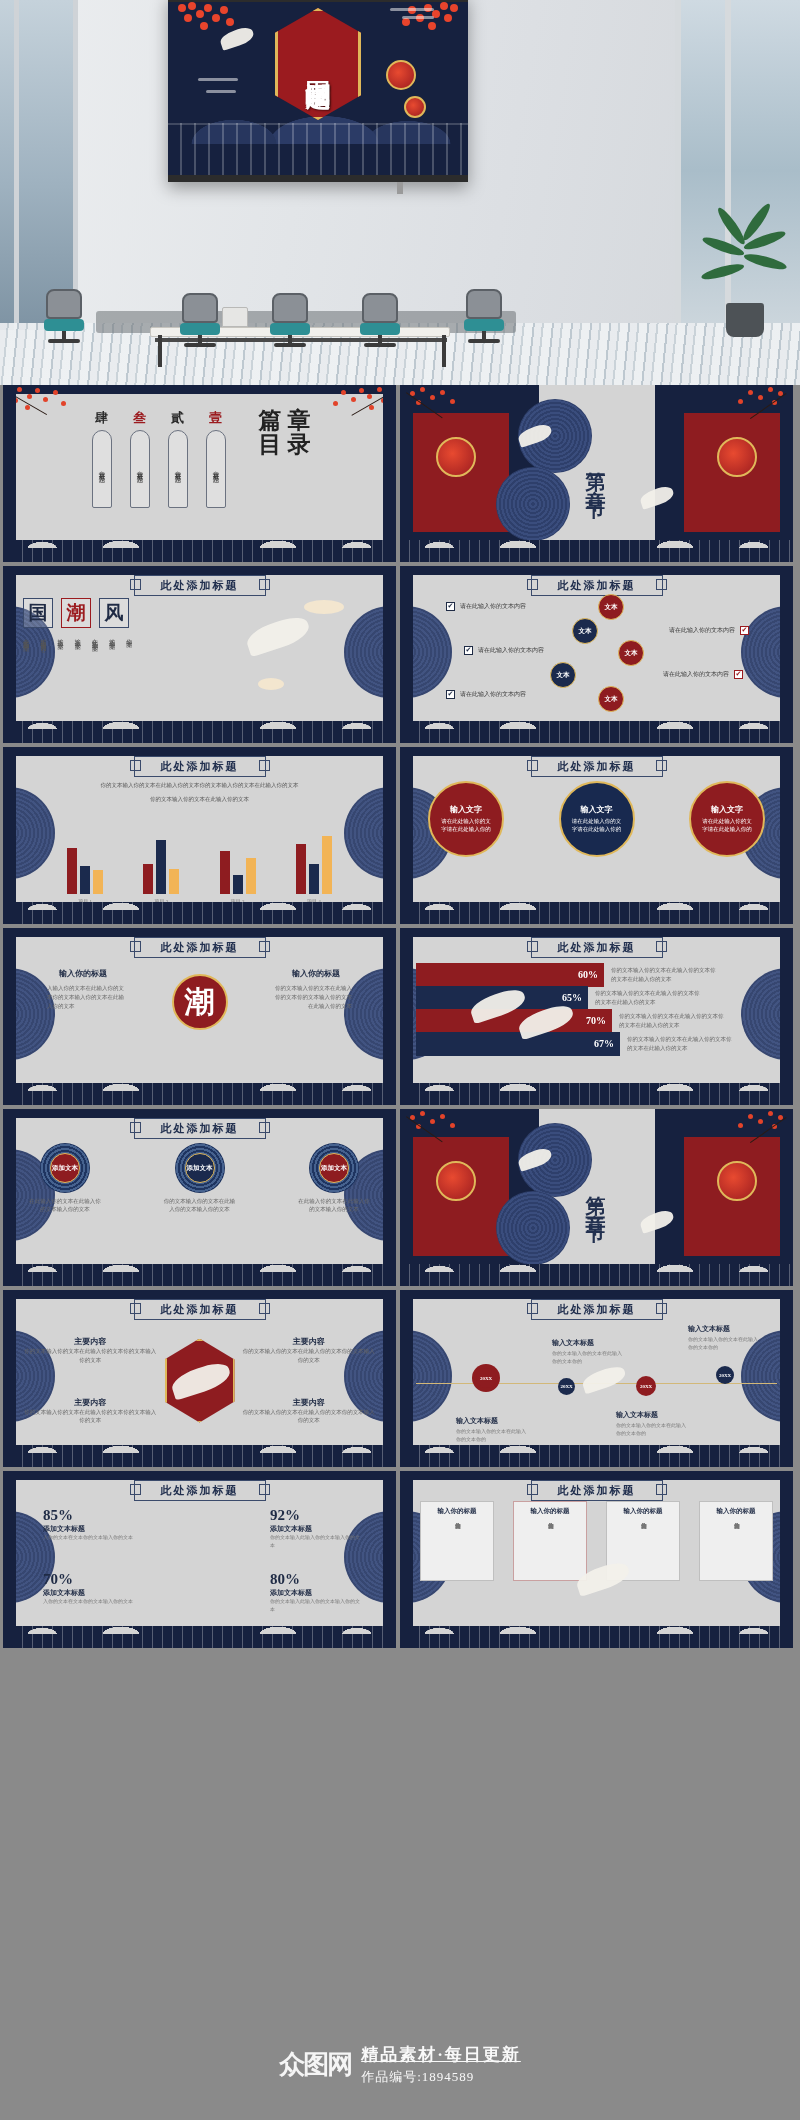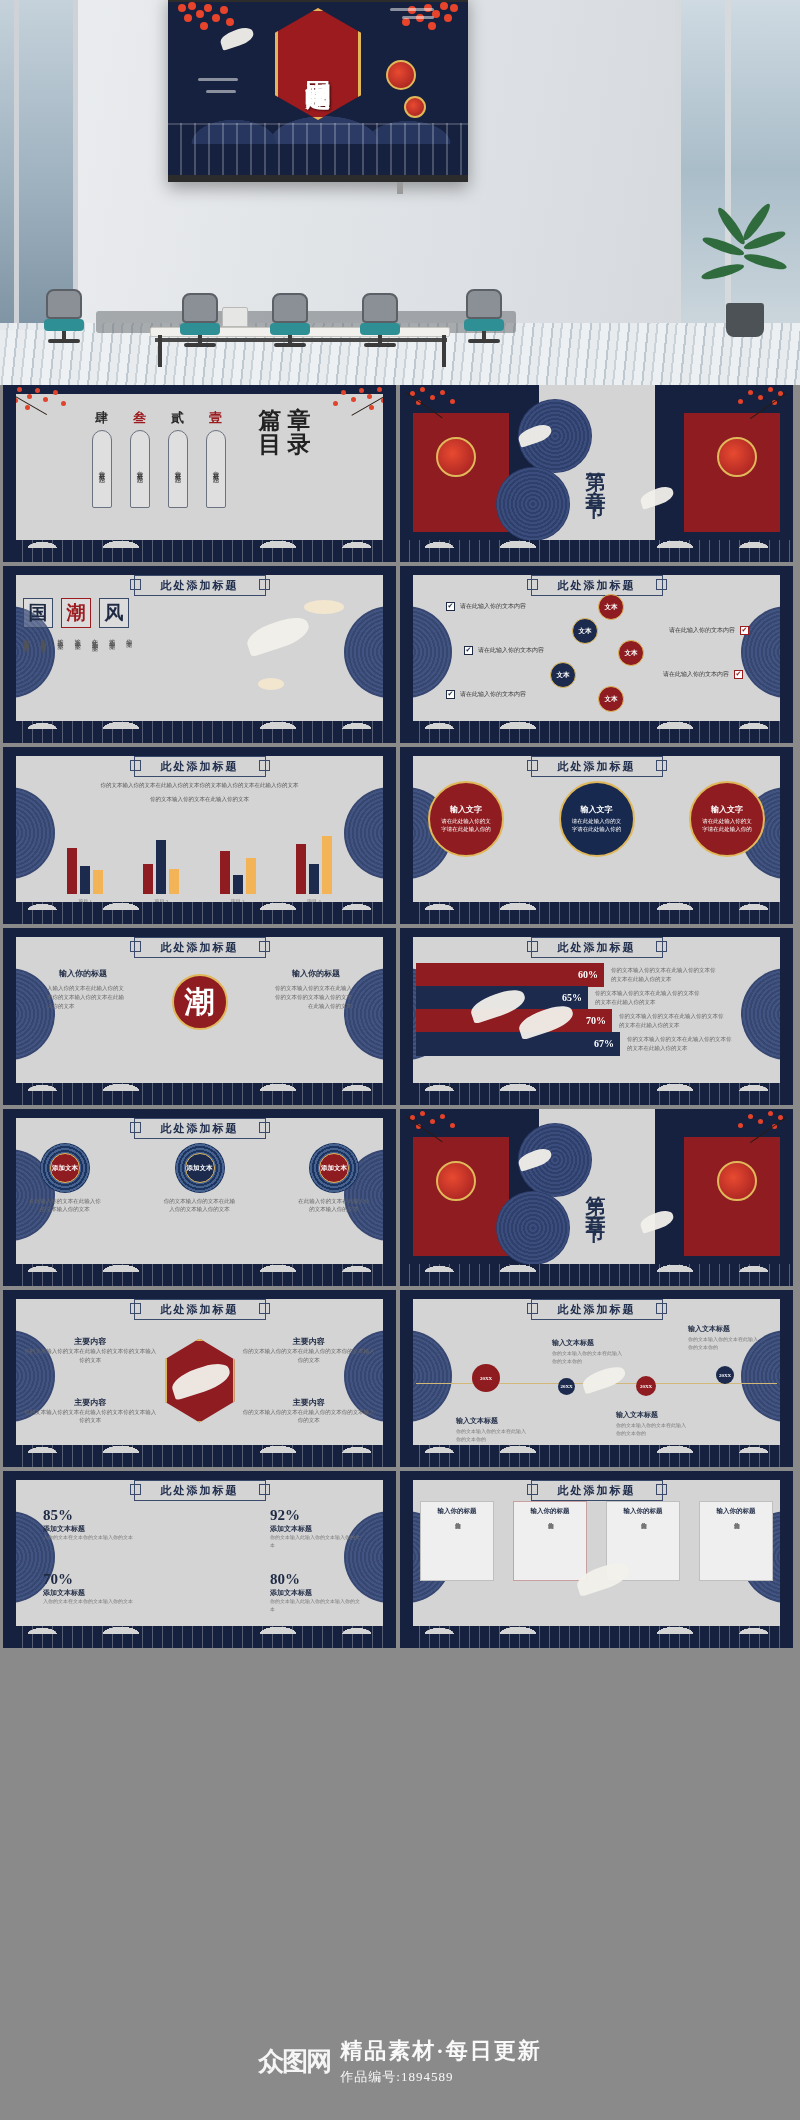"精品素材·每日更新" .wm .rgt .l1 { font-size: 22px -> 17px; text-decoration: none -> underline }
